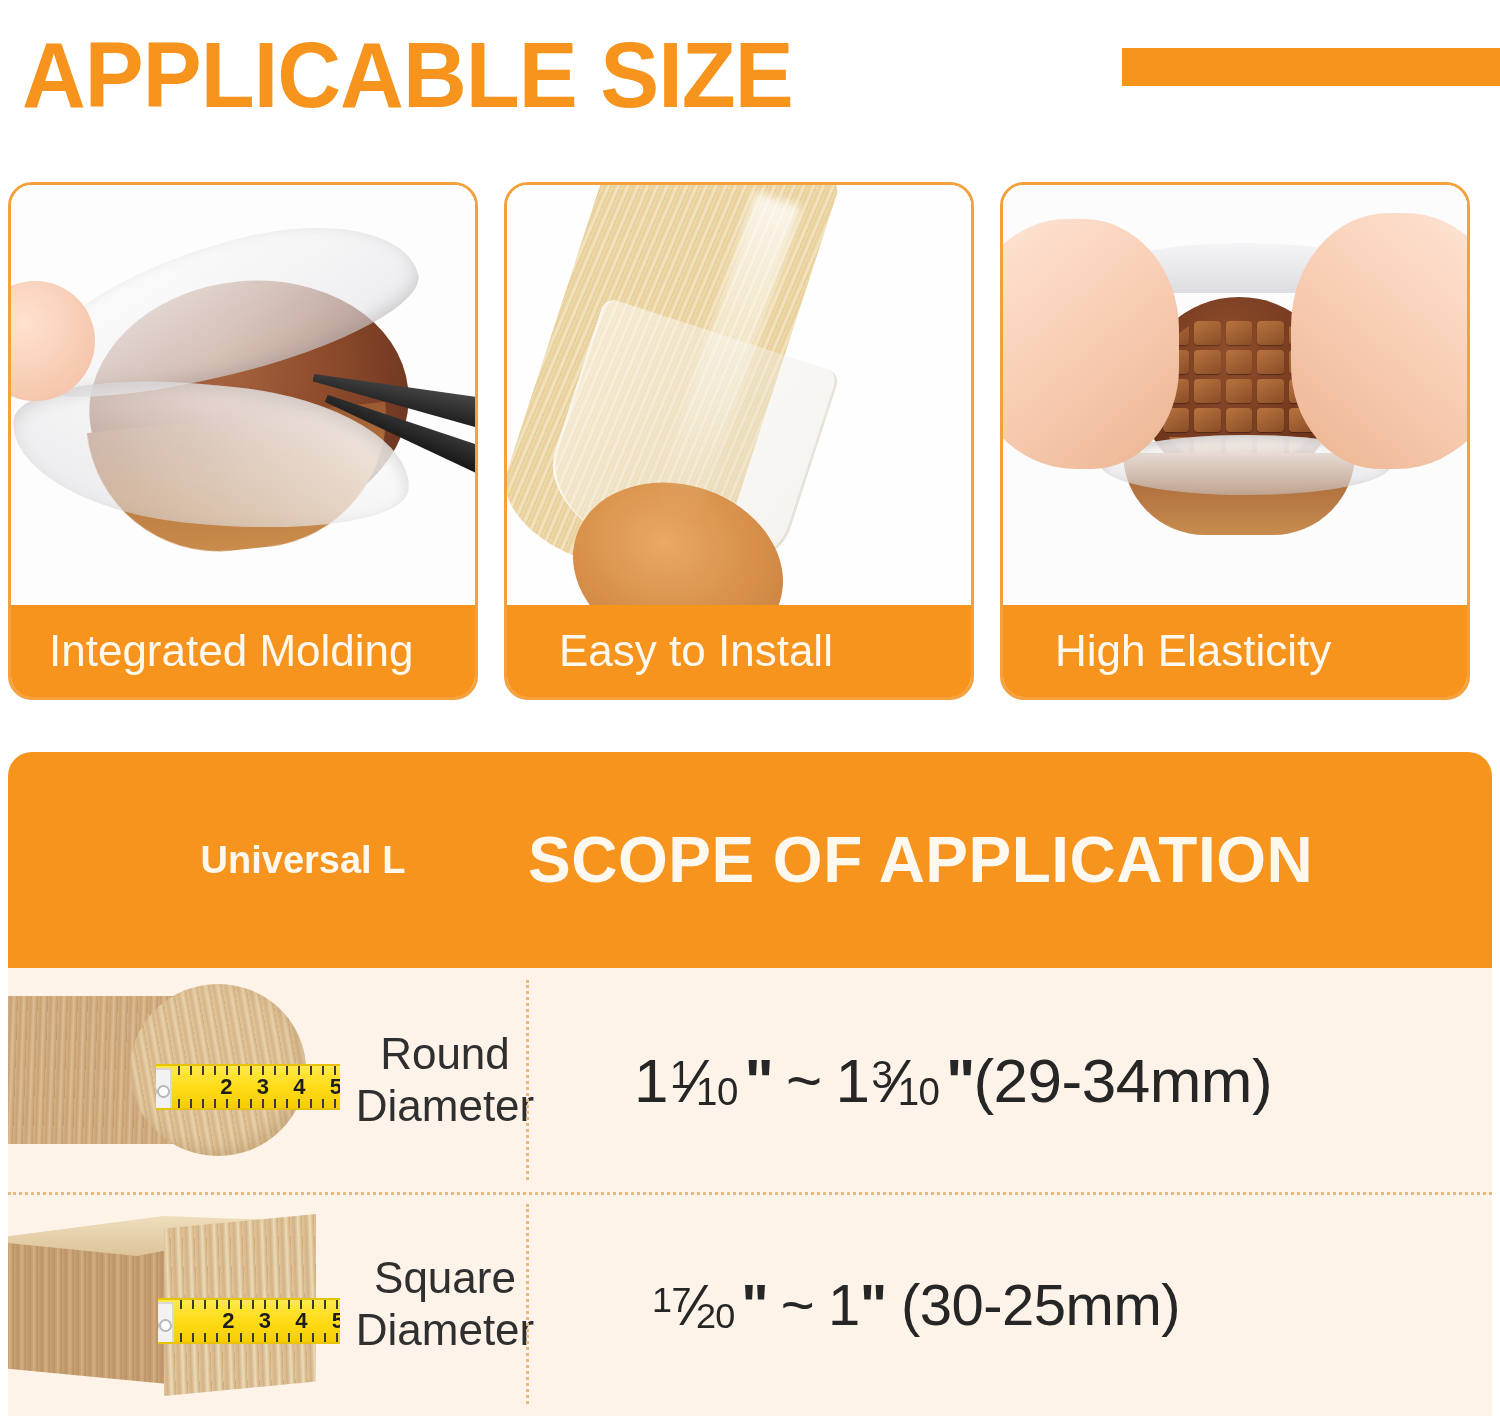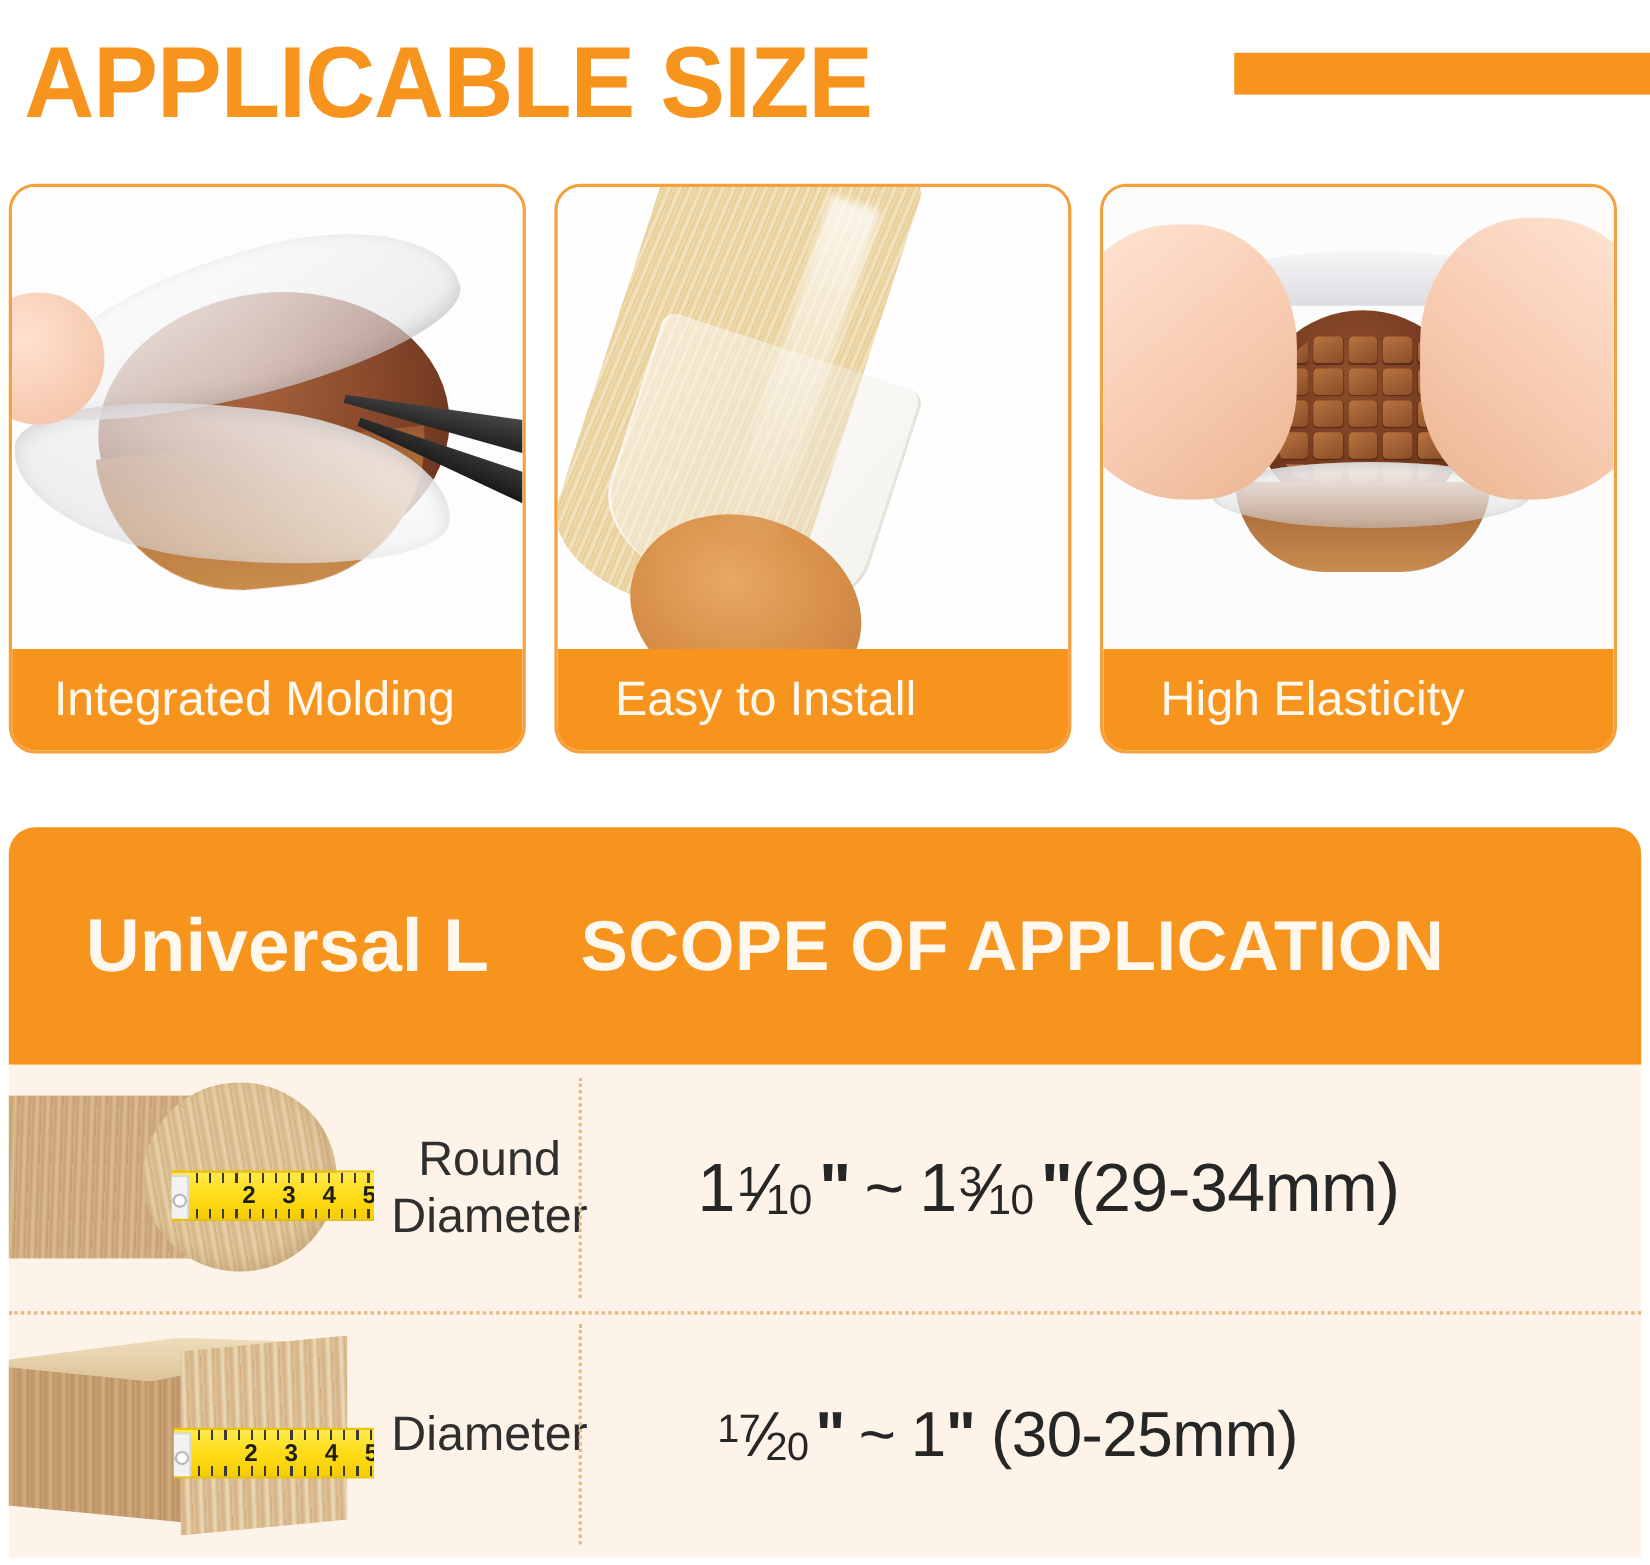"Integrated Molding" .cards { top: 167px -> 182px }
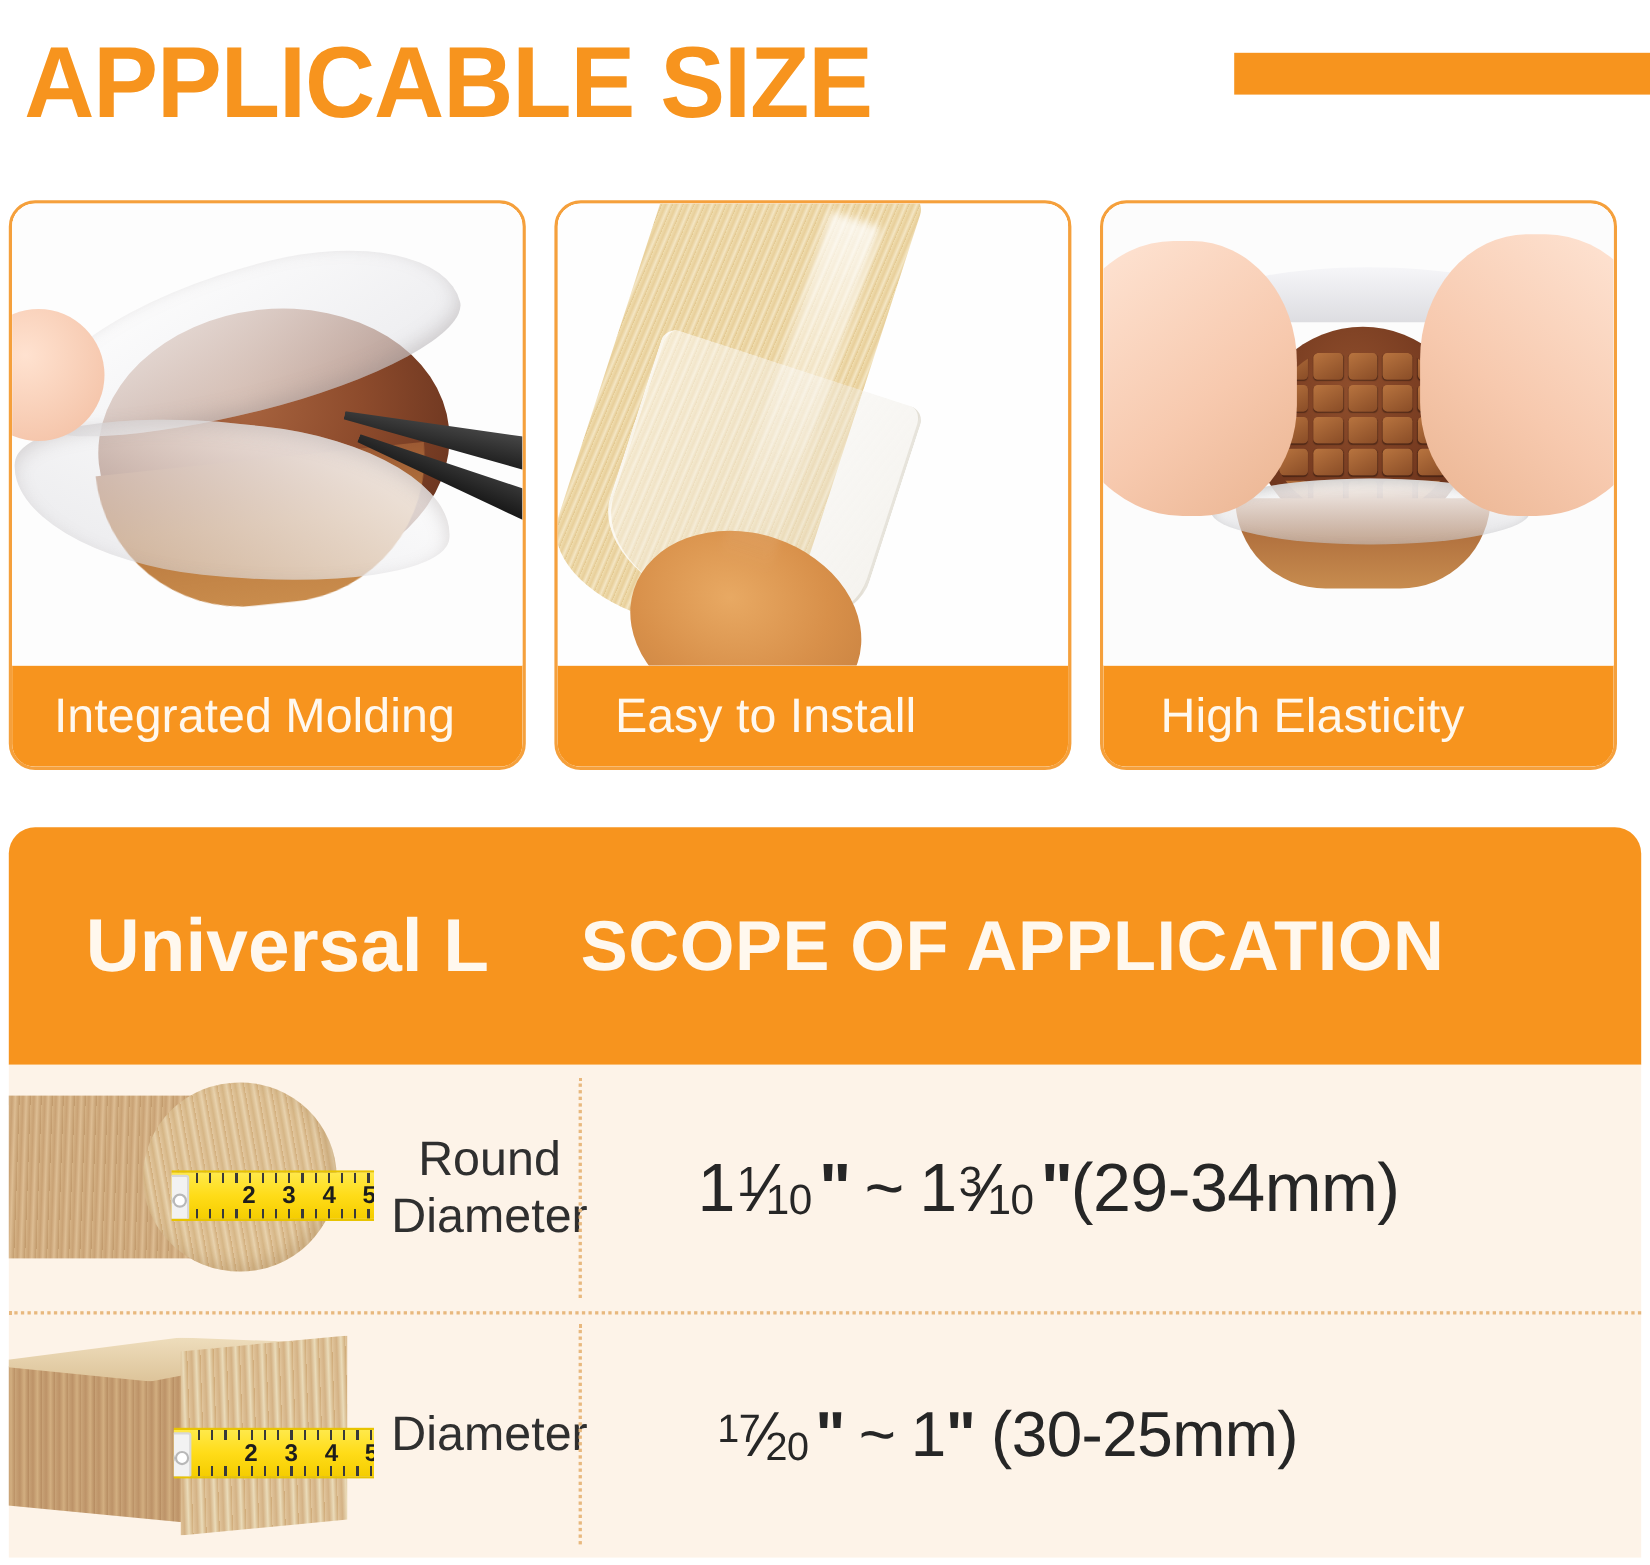"Universal L" .spec-head .h-left { font-size: 68px -> 38px; text-align: none -> center }
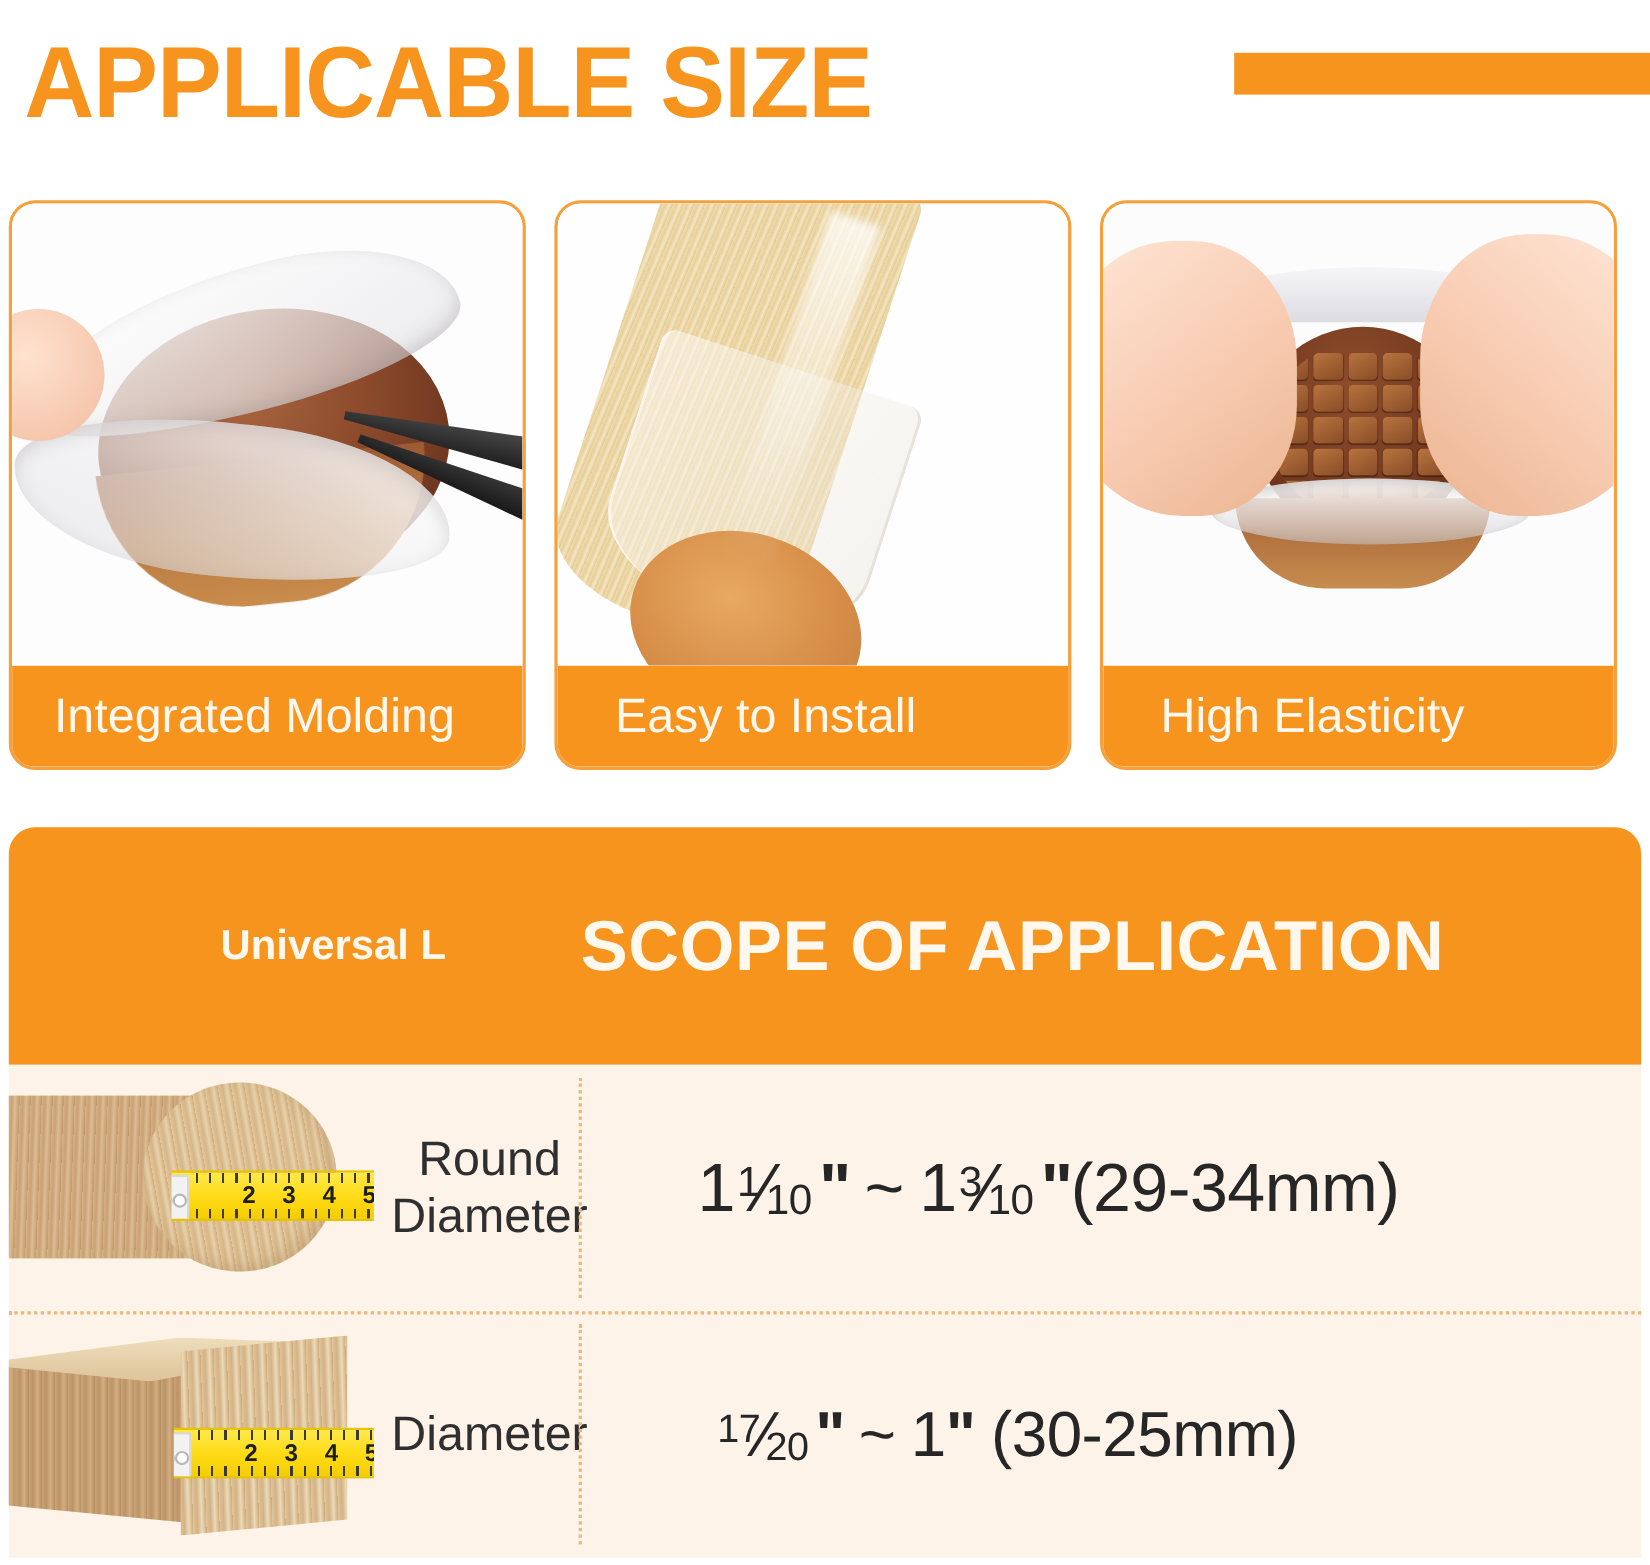"Square" div { html: none -> <div>Square</div> }
